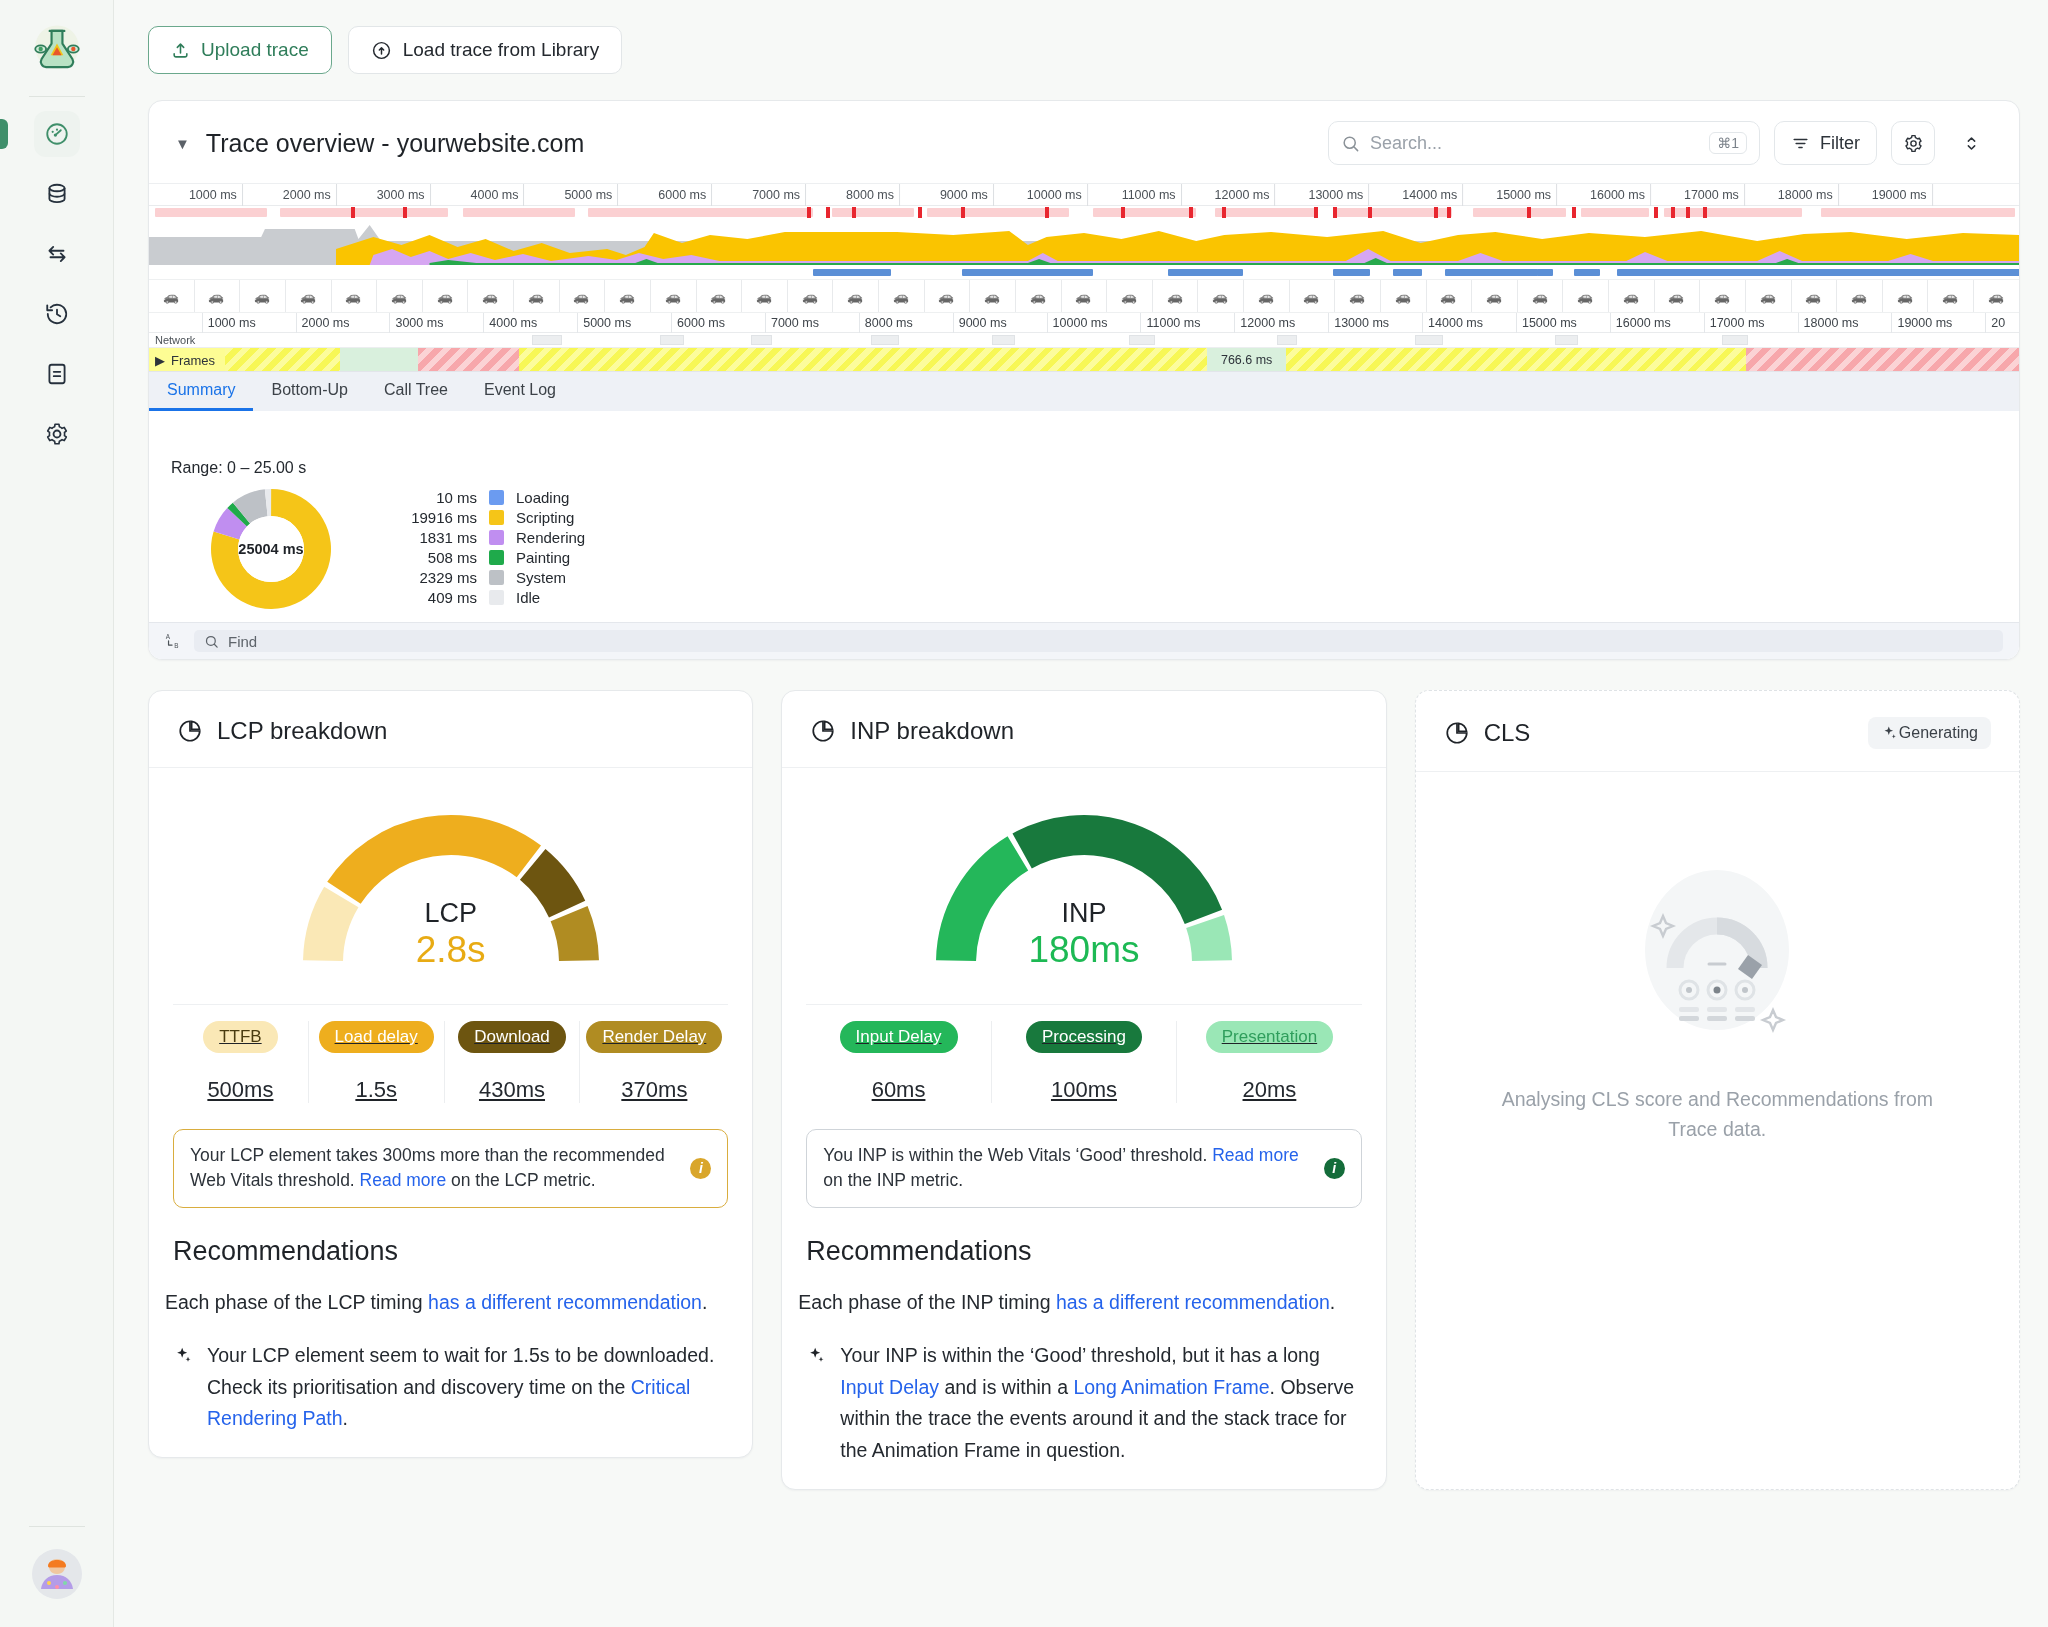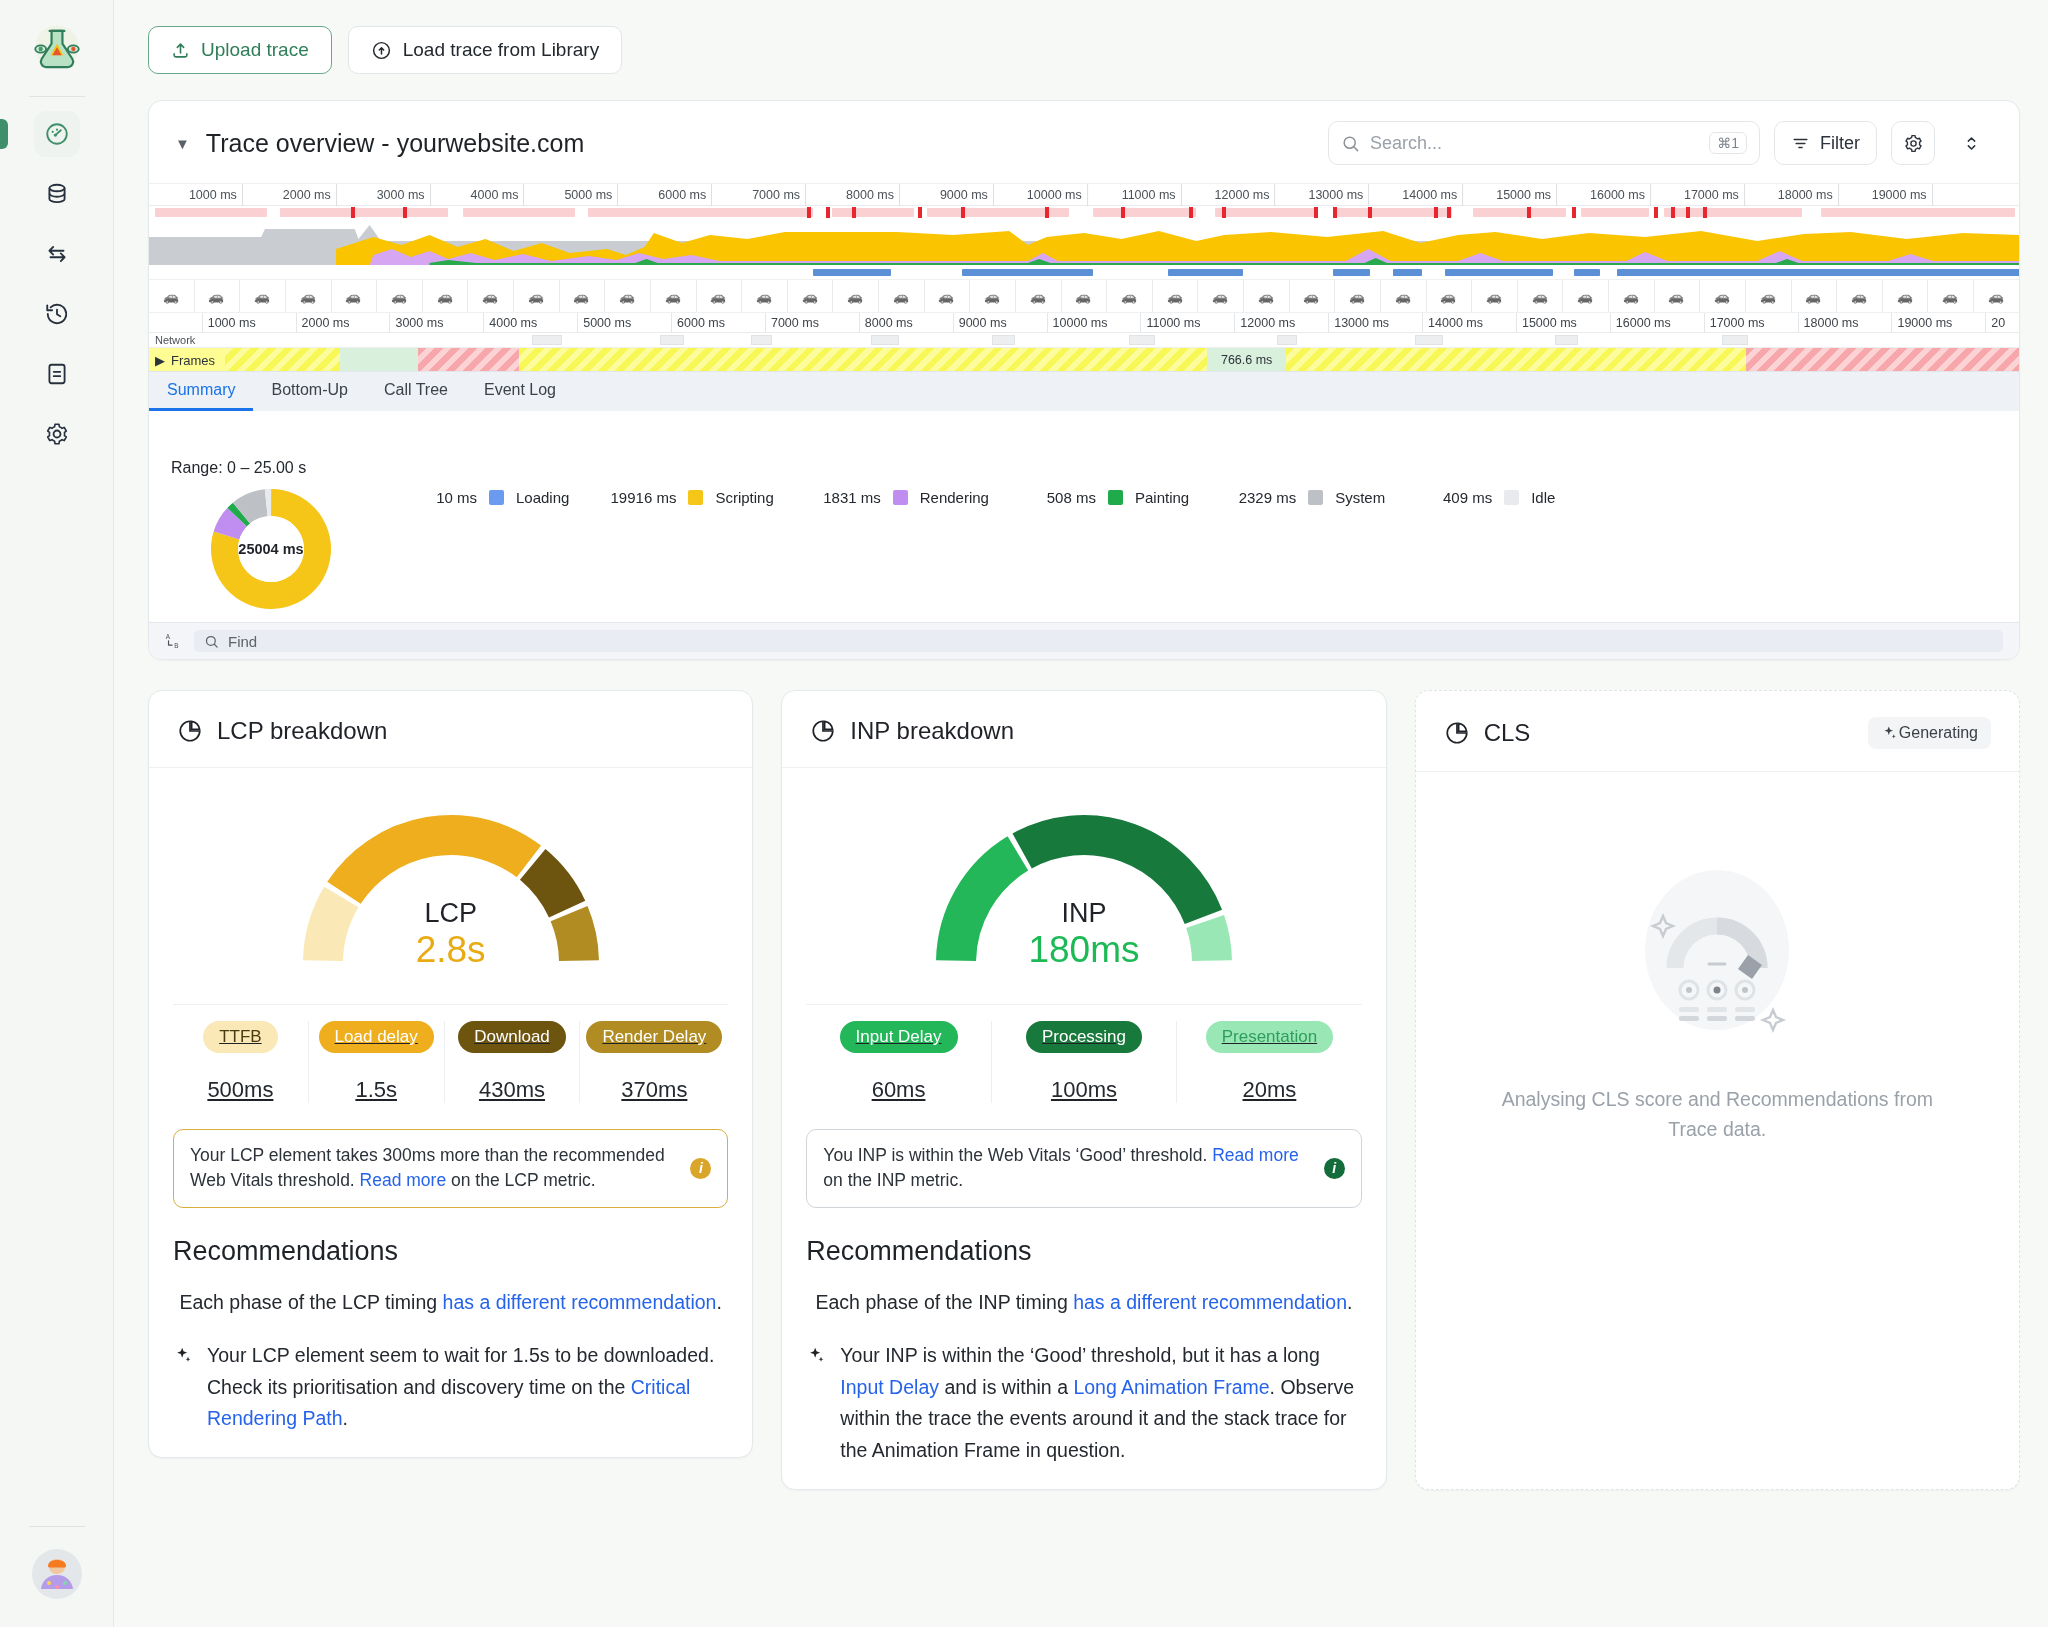"10 ms" .legend { flex-direction: row -> column }
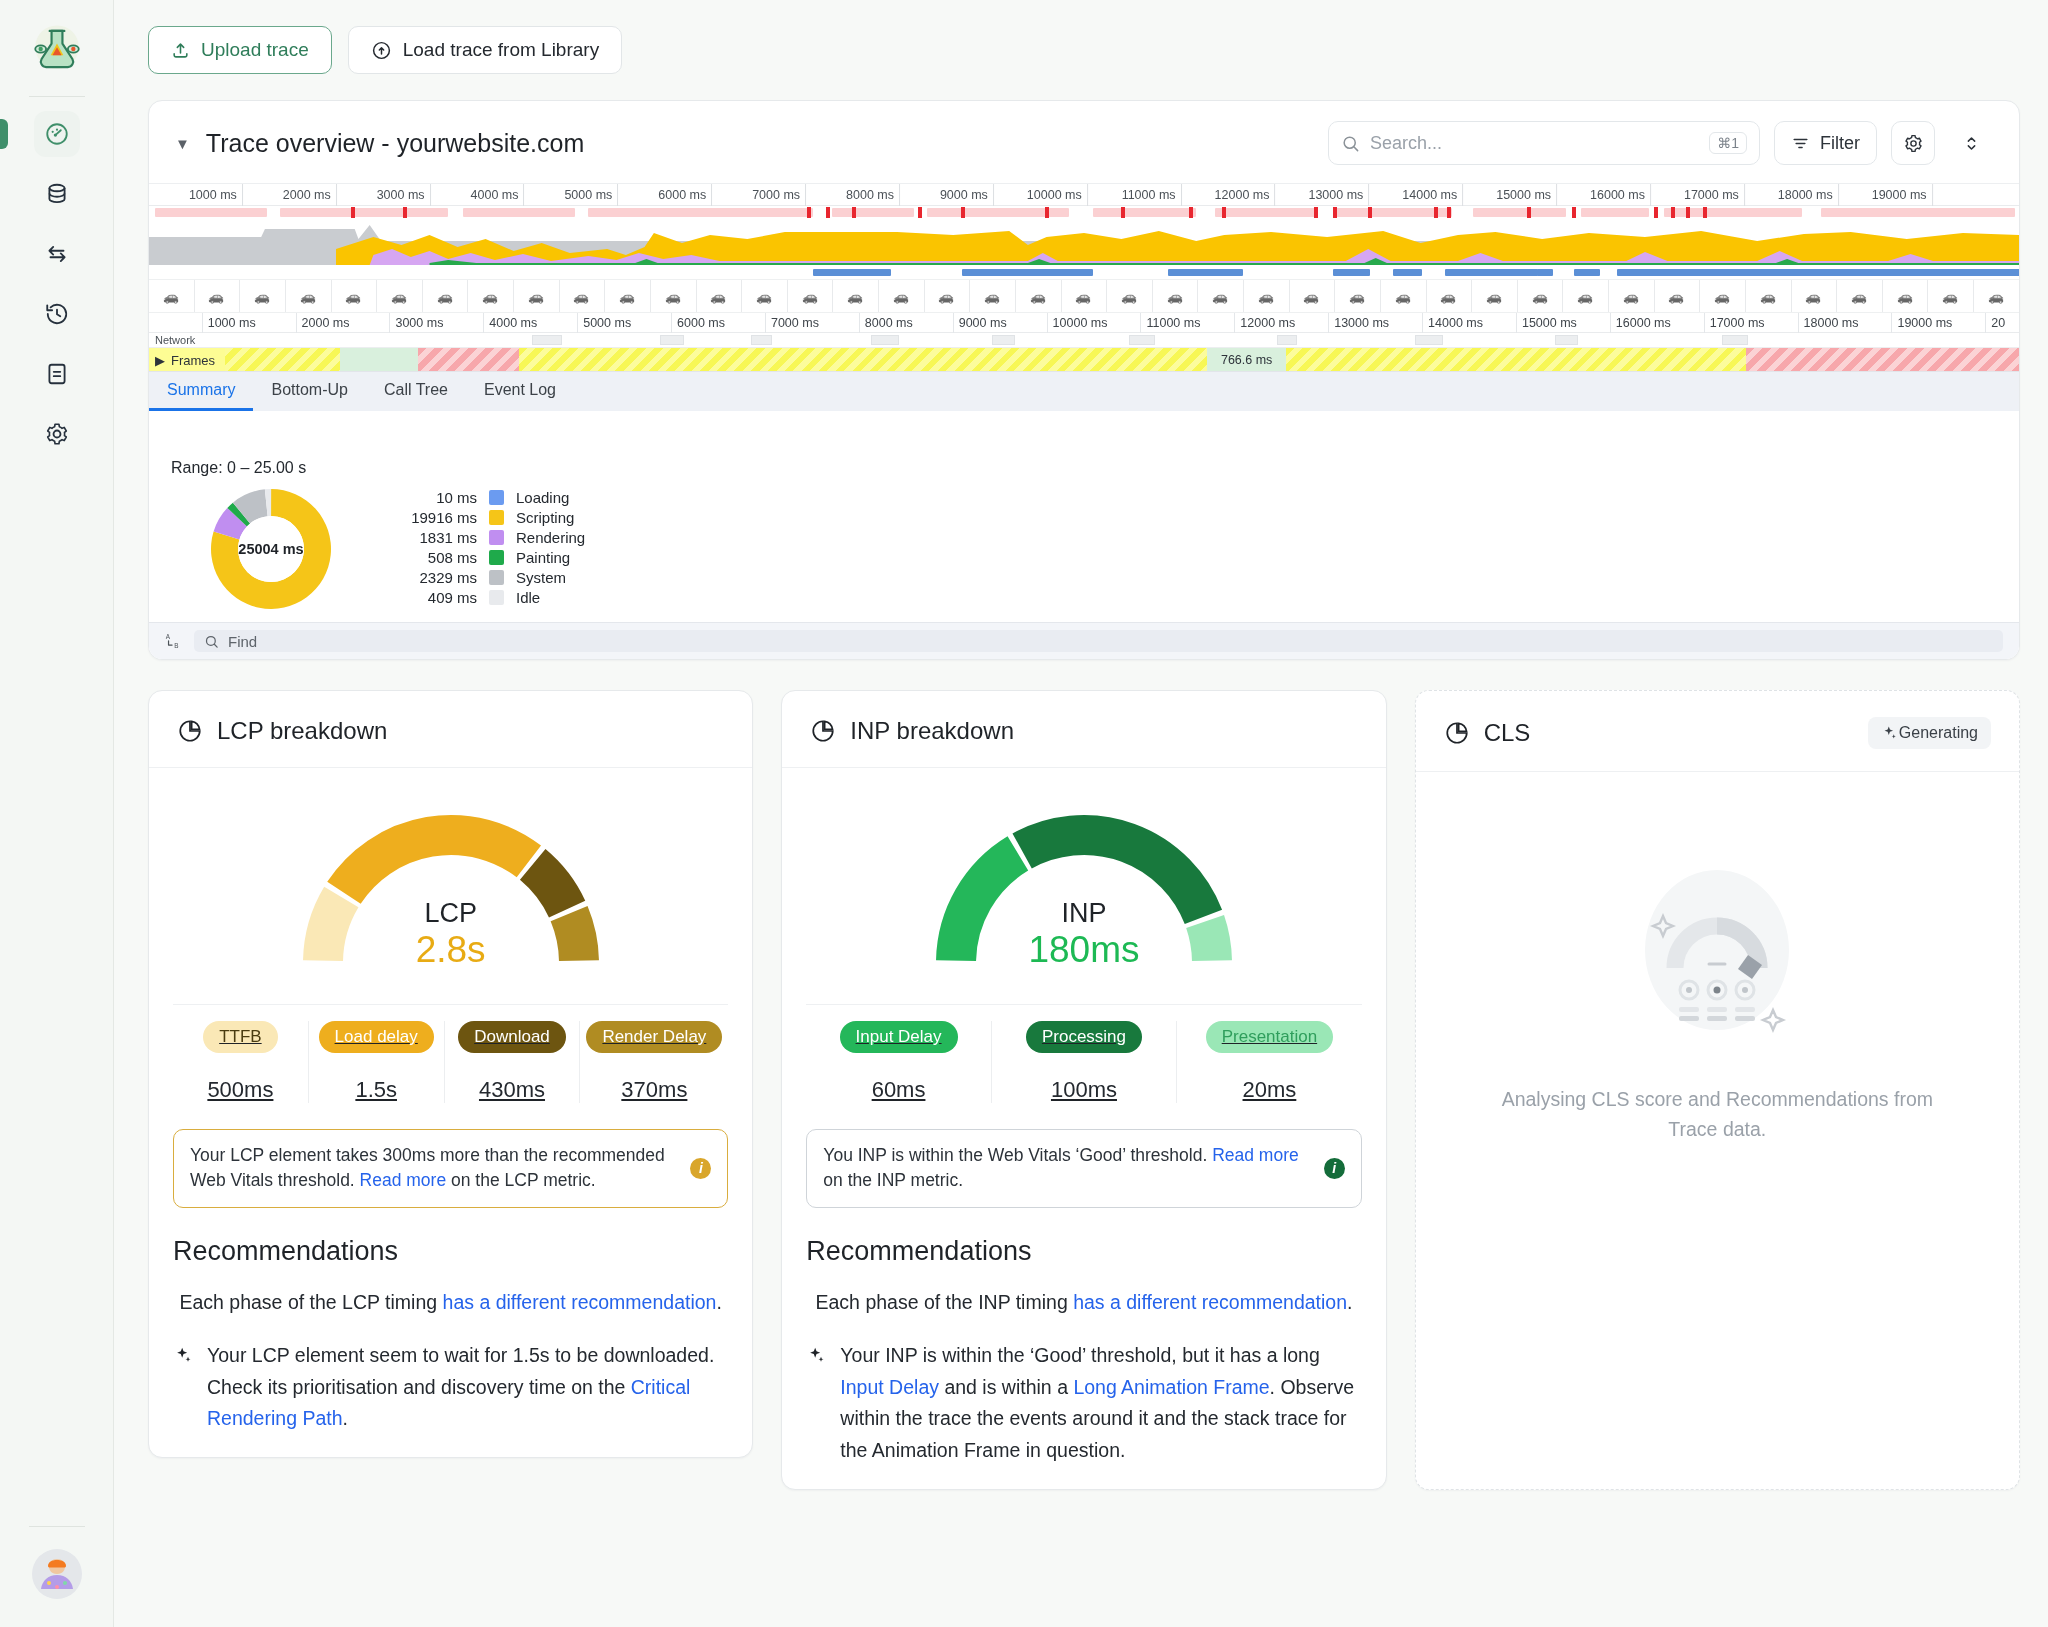"Each phase of the LCP" .rec-p { margin: 0 28px 22px -> 0 16px 22px; text-align: center -> none }
